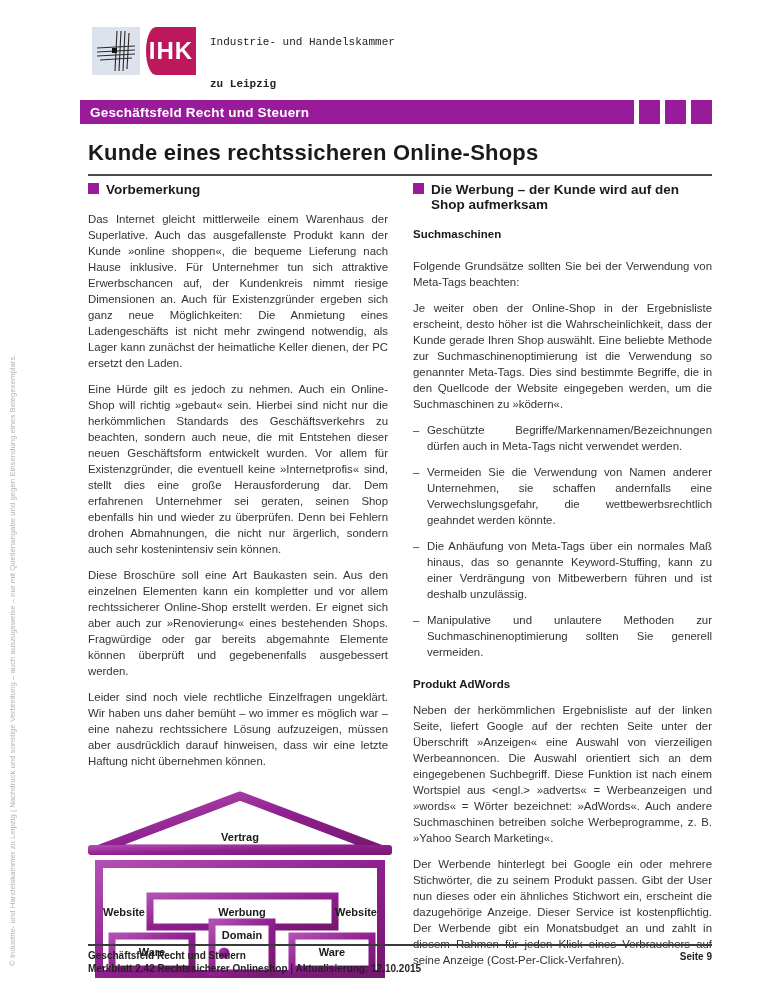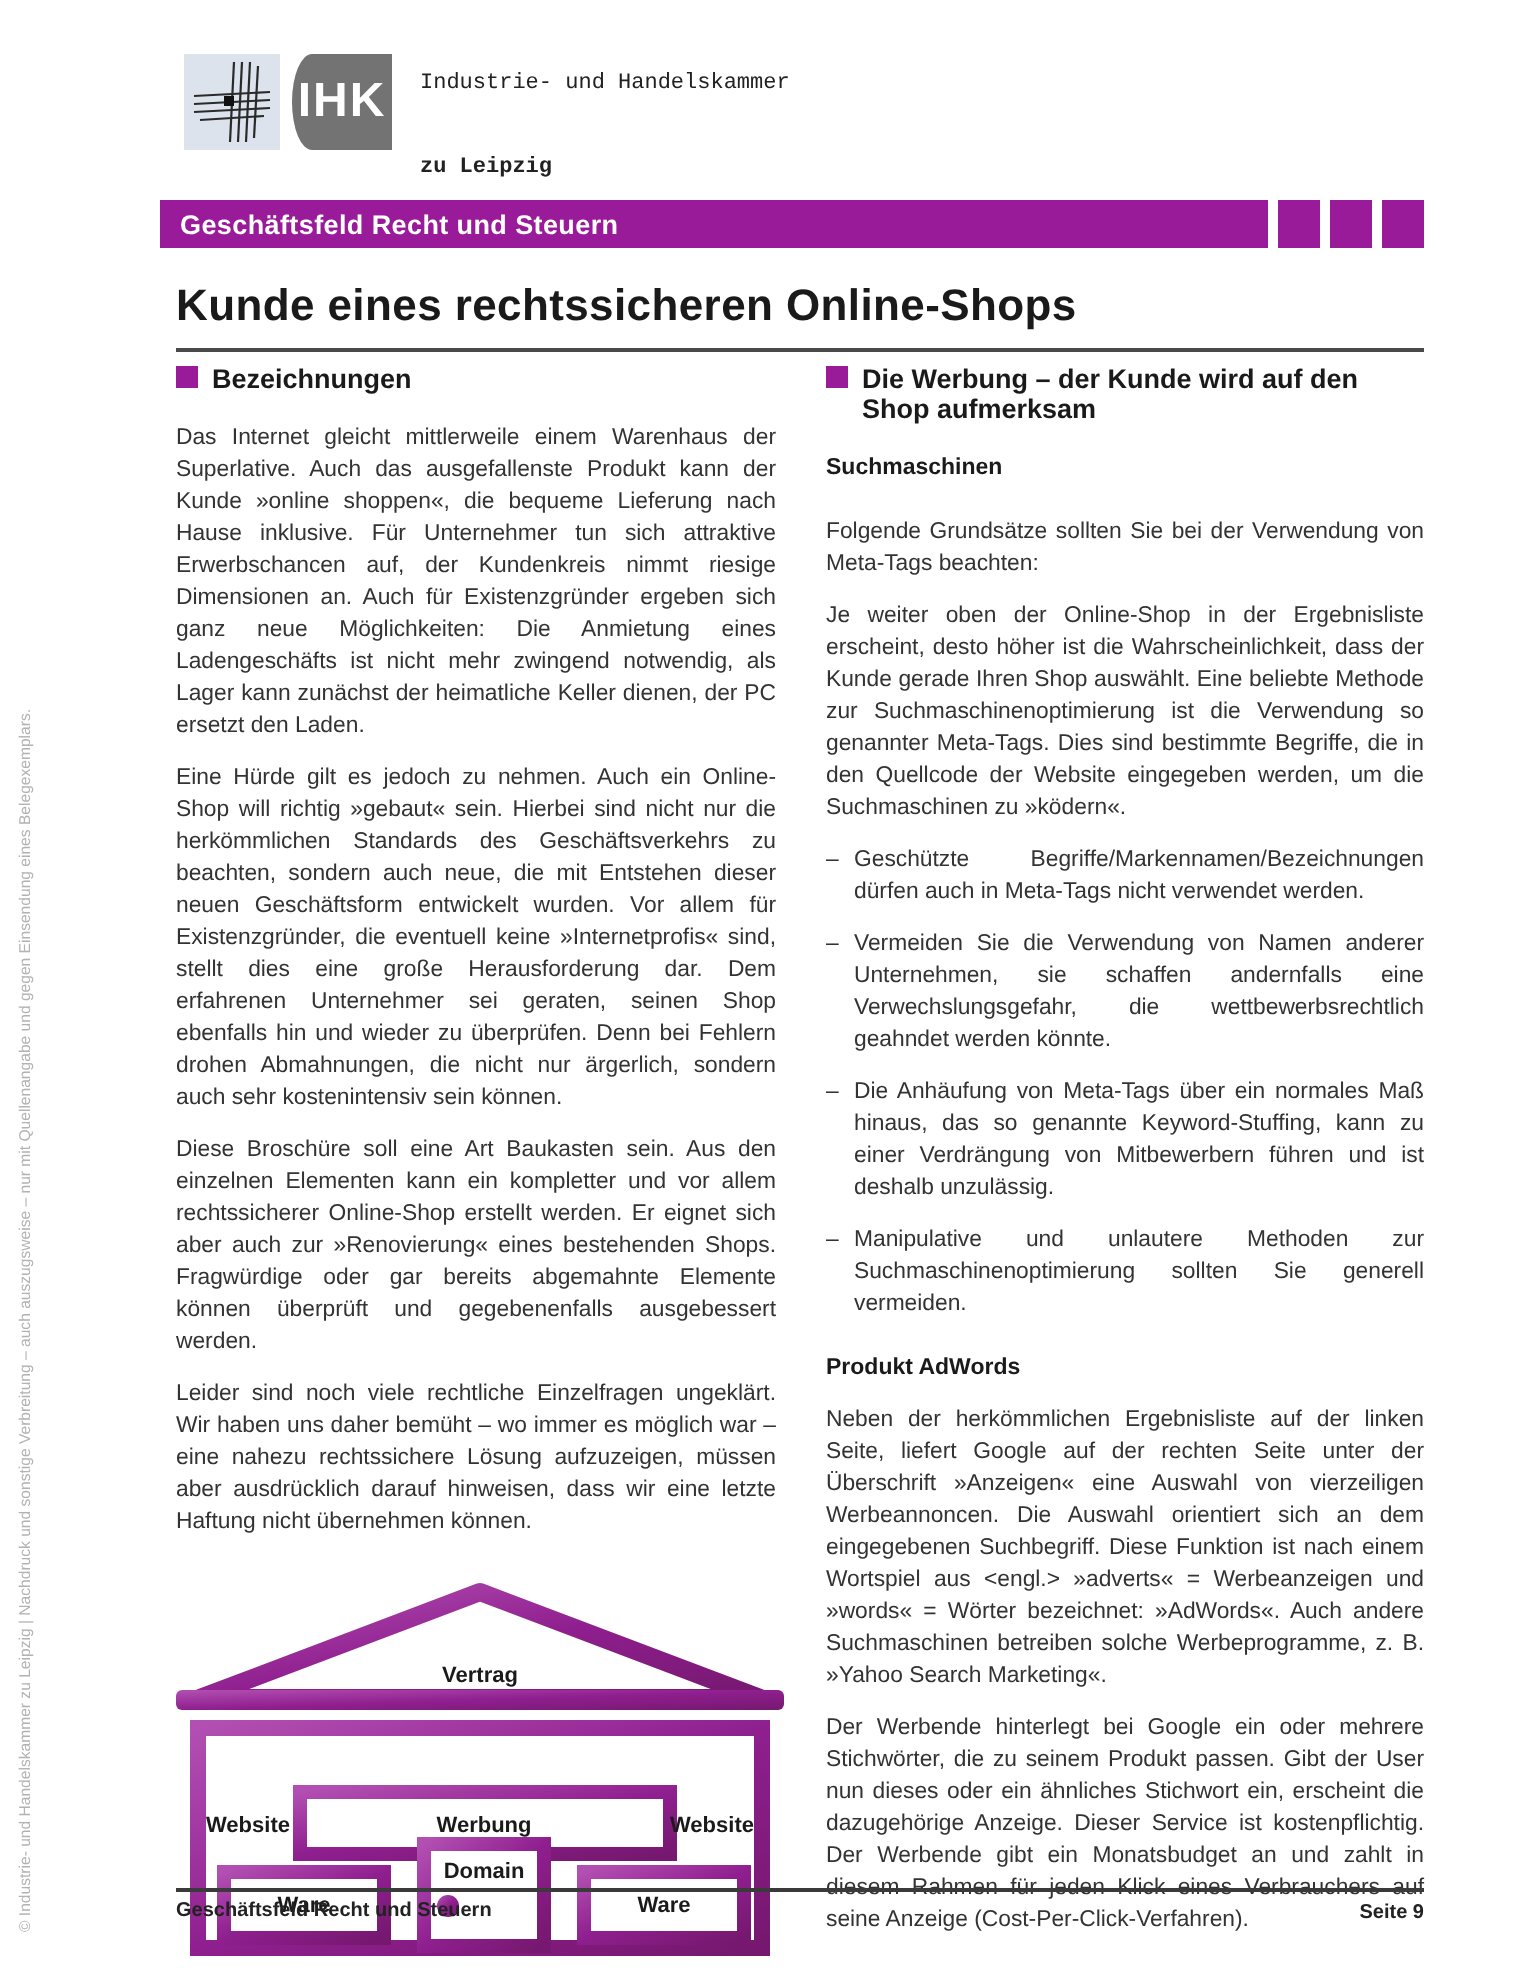"IHK" .logo-blue { background: #737373 -> #be185d }
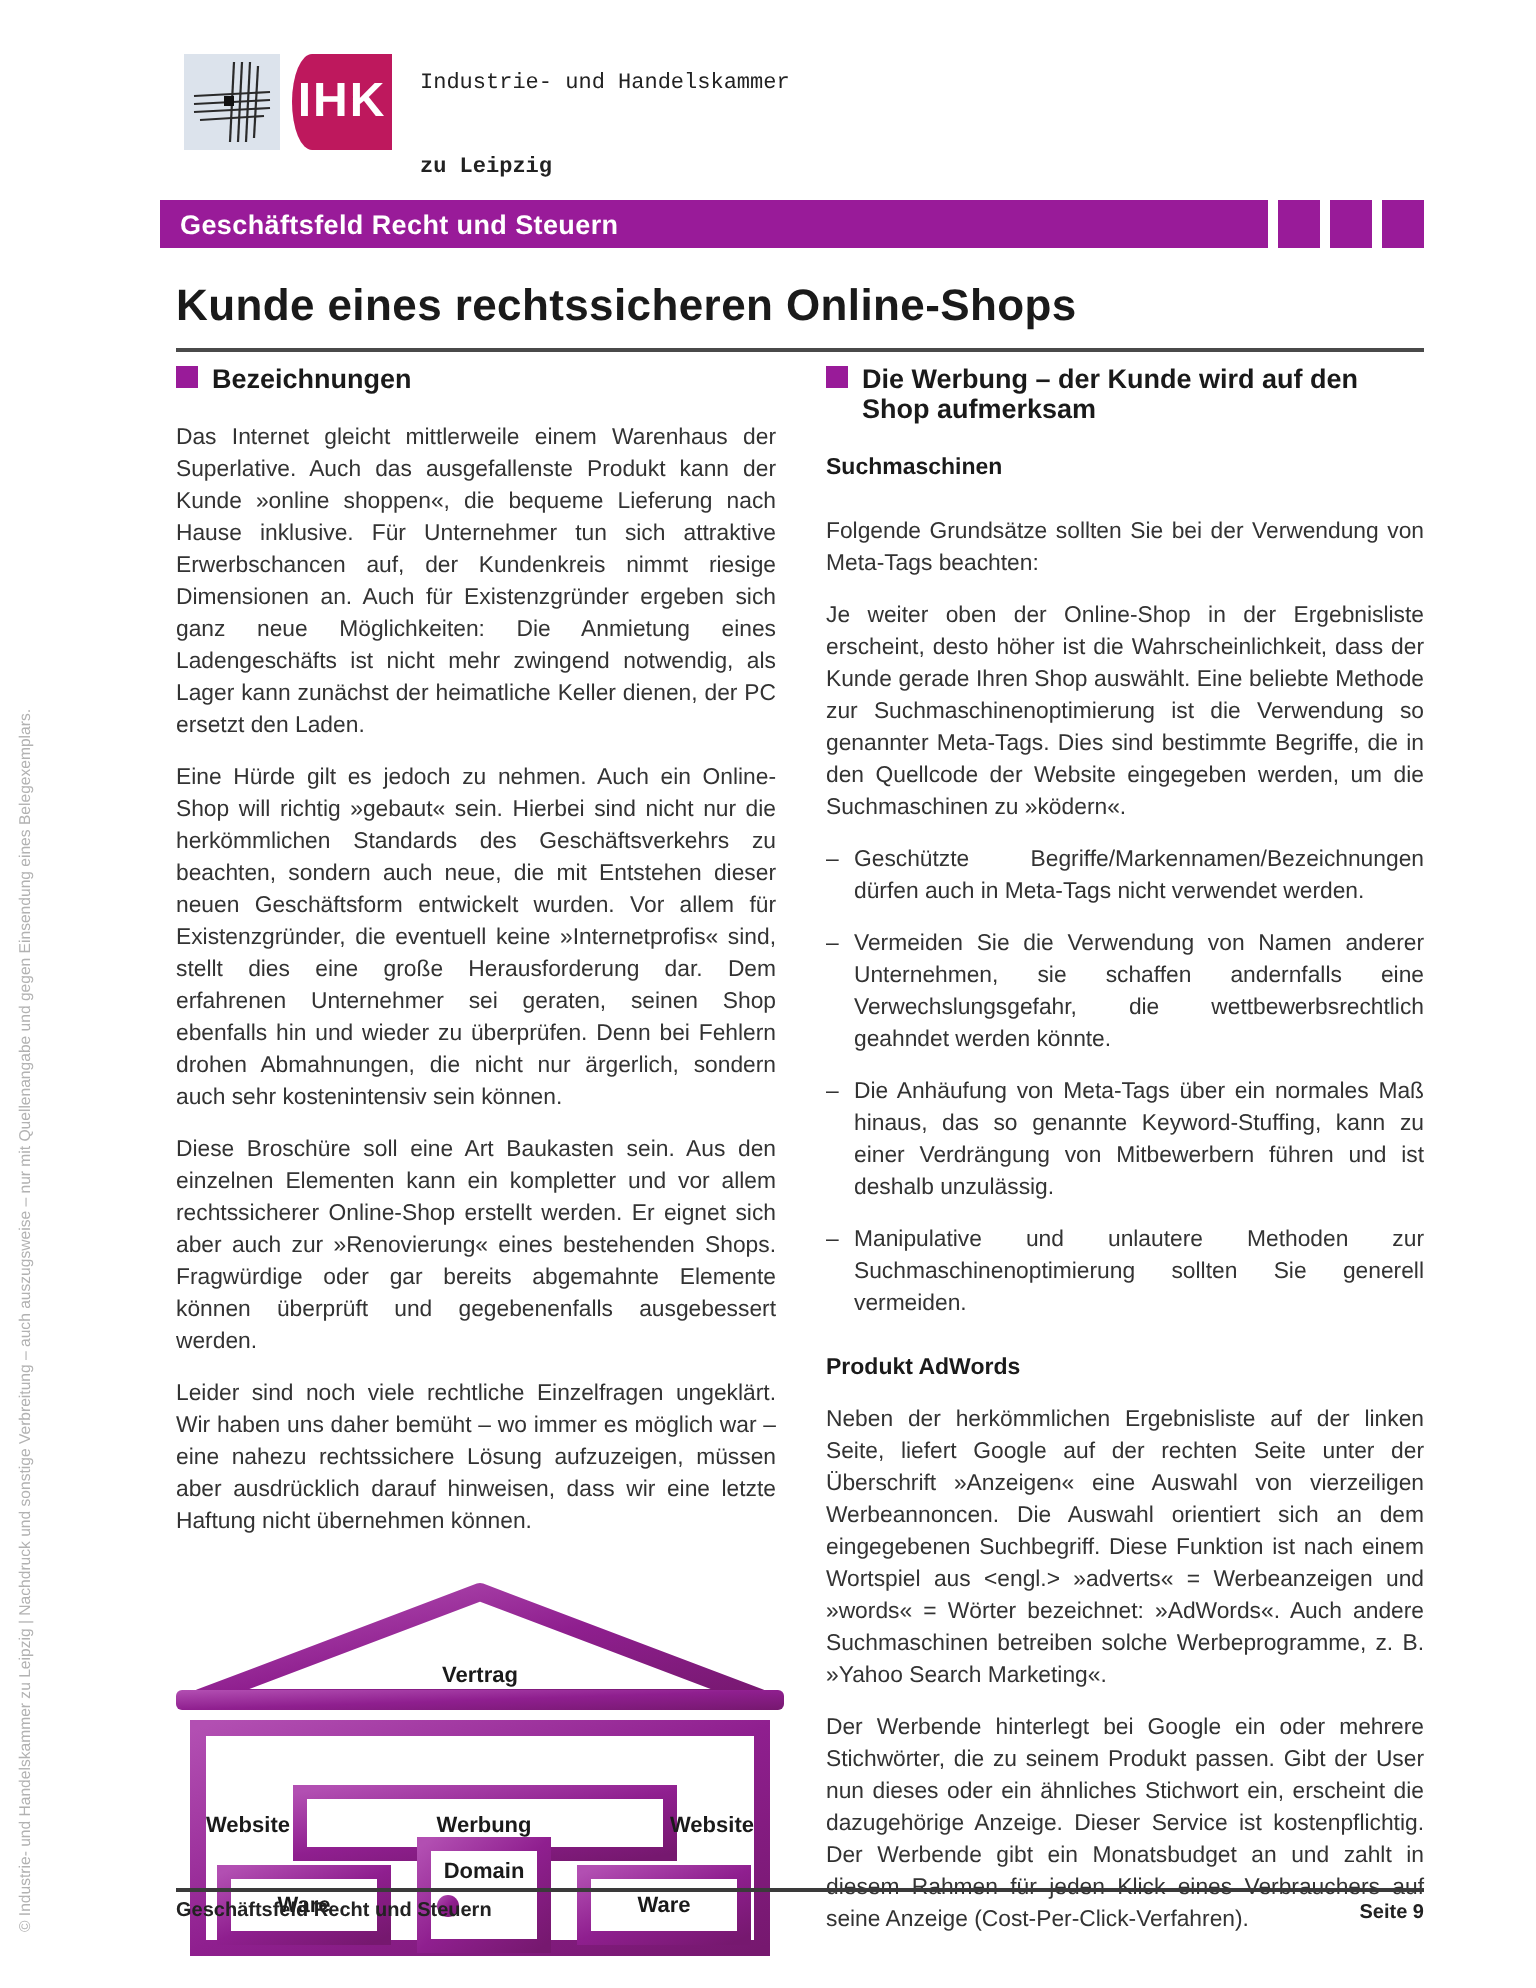"Bezeichnungen" span { text: Bezeichnungen -> Vorbemerkung }
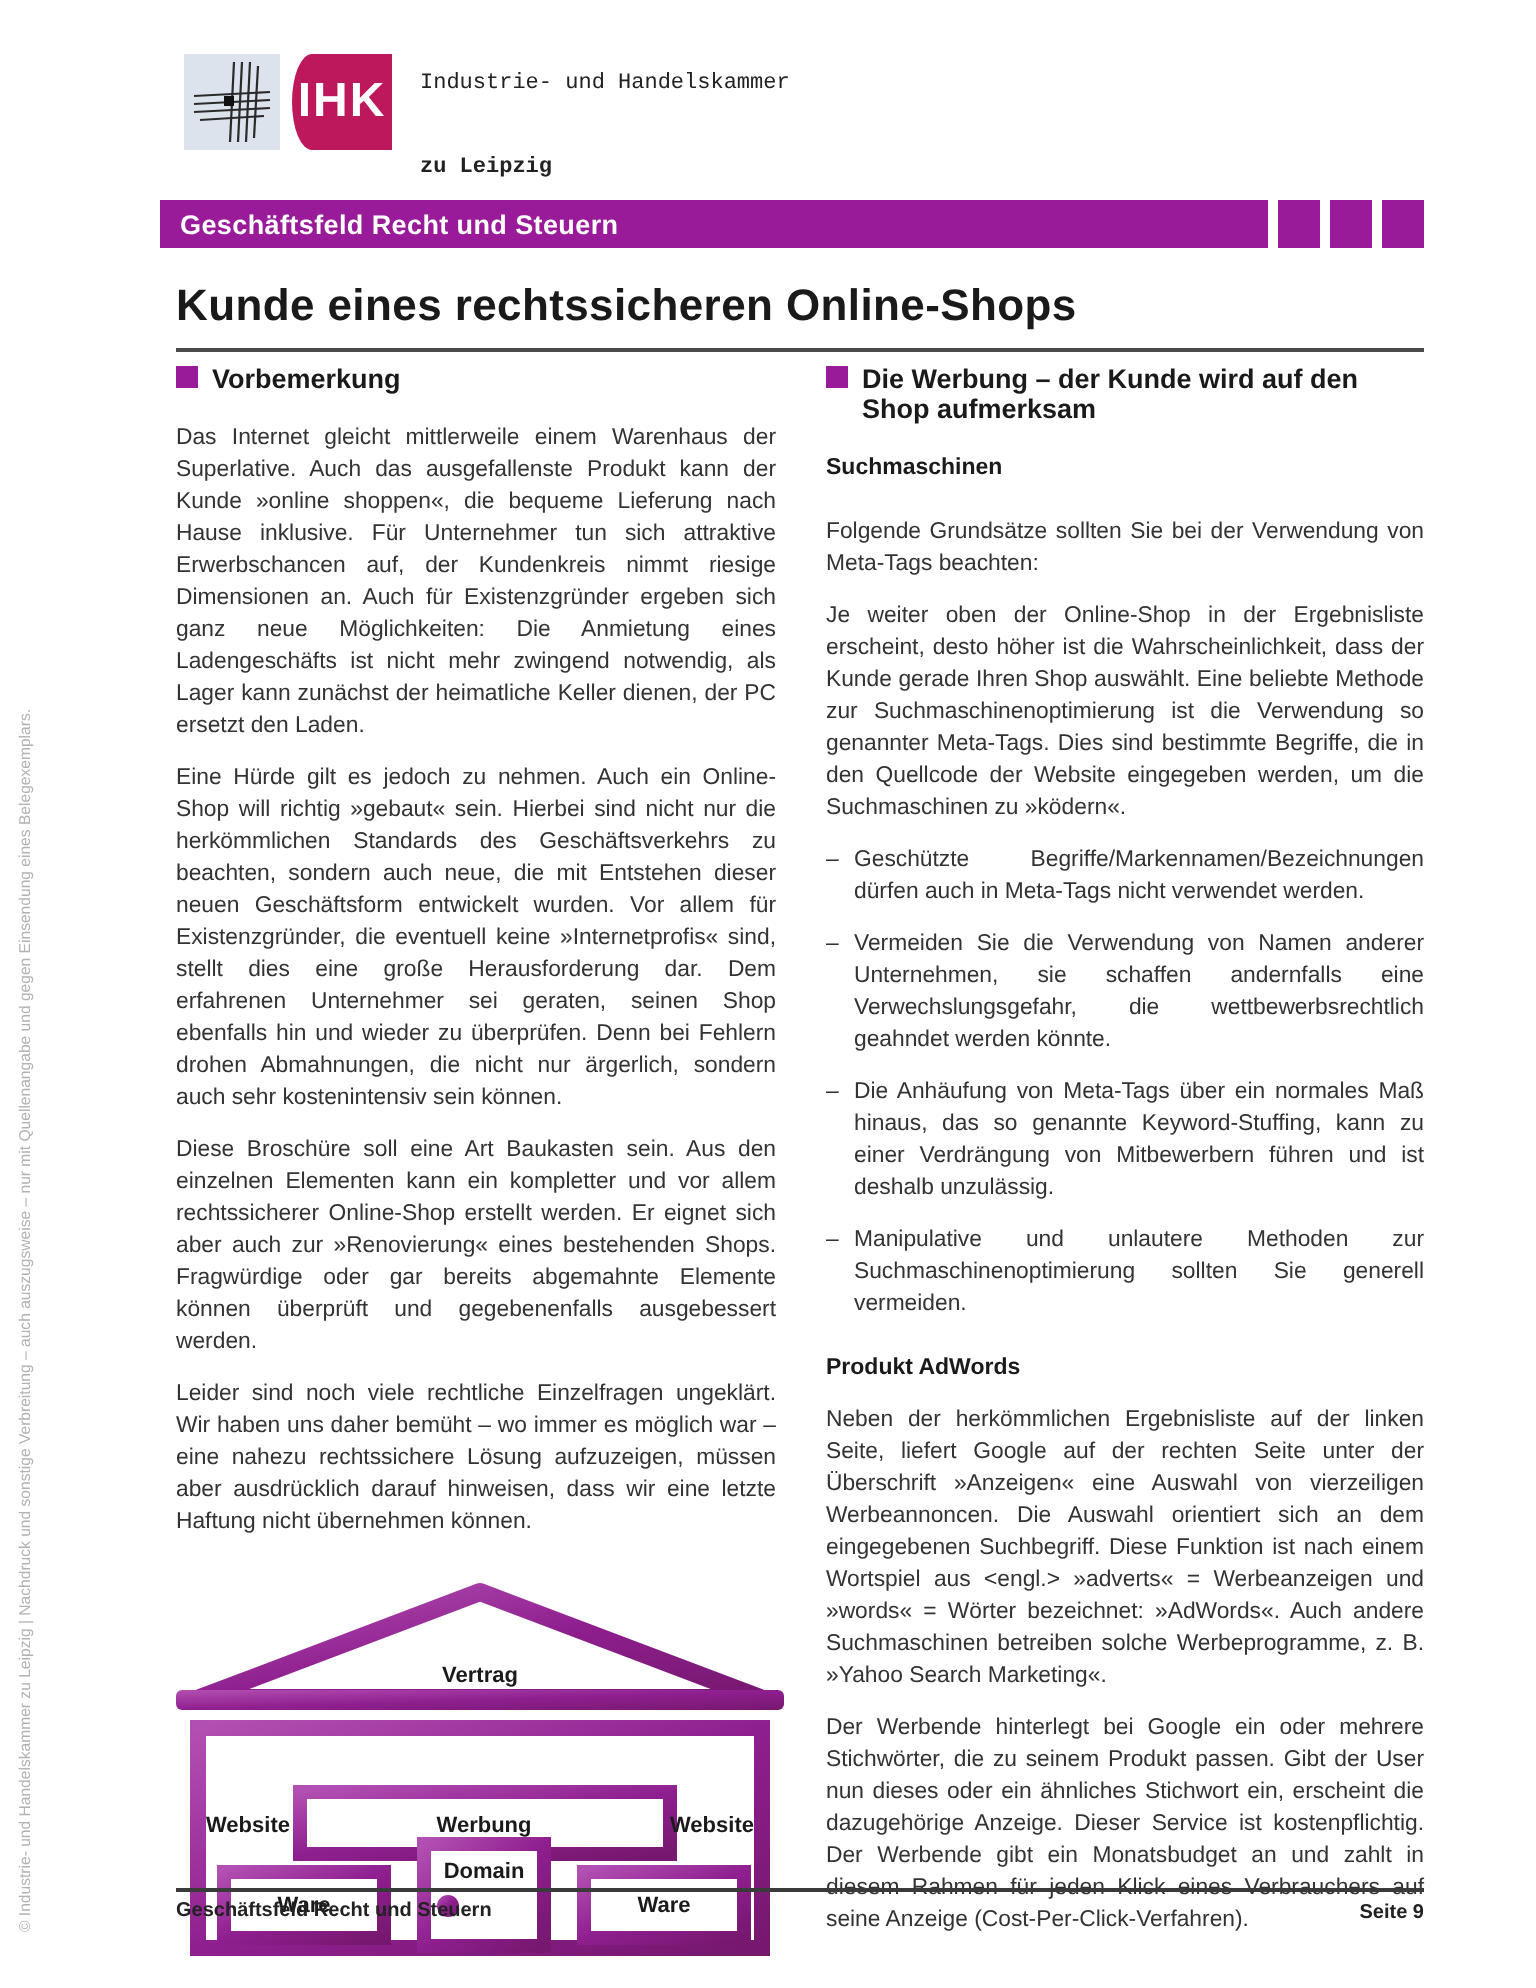"Merkblatt 2.42 Rechtssicherer Onlineshop" div { html: none -> <div>Merkblatt 2.42 Rechtssicherer Onlineshop | Aktualisierung: 12.10.2015</div> }
